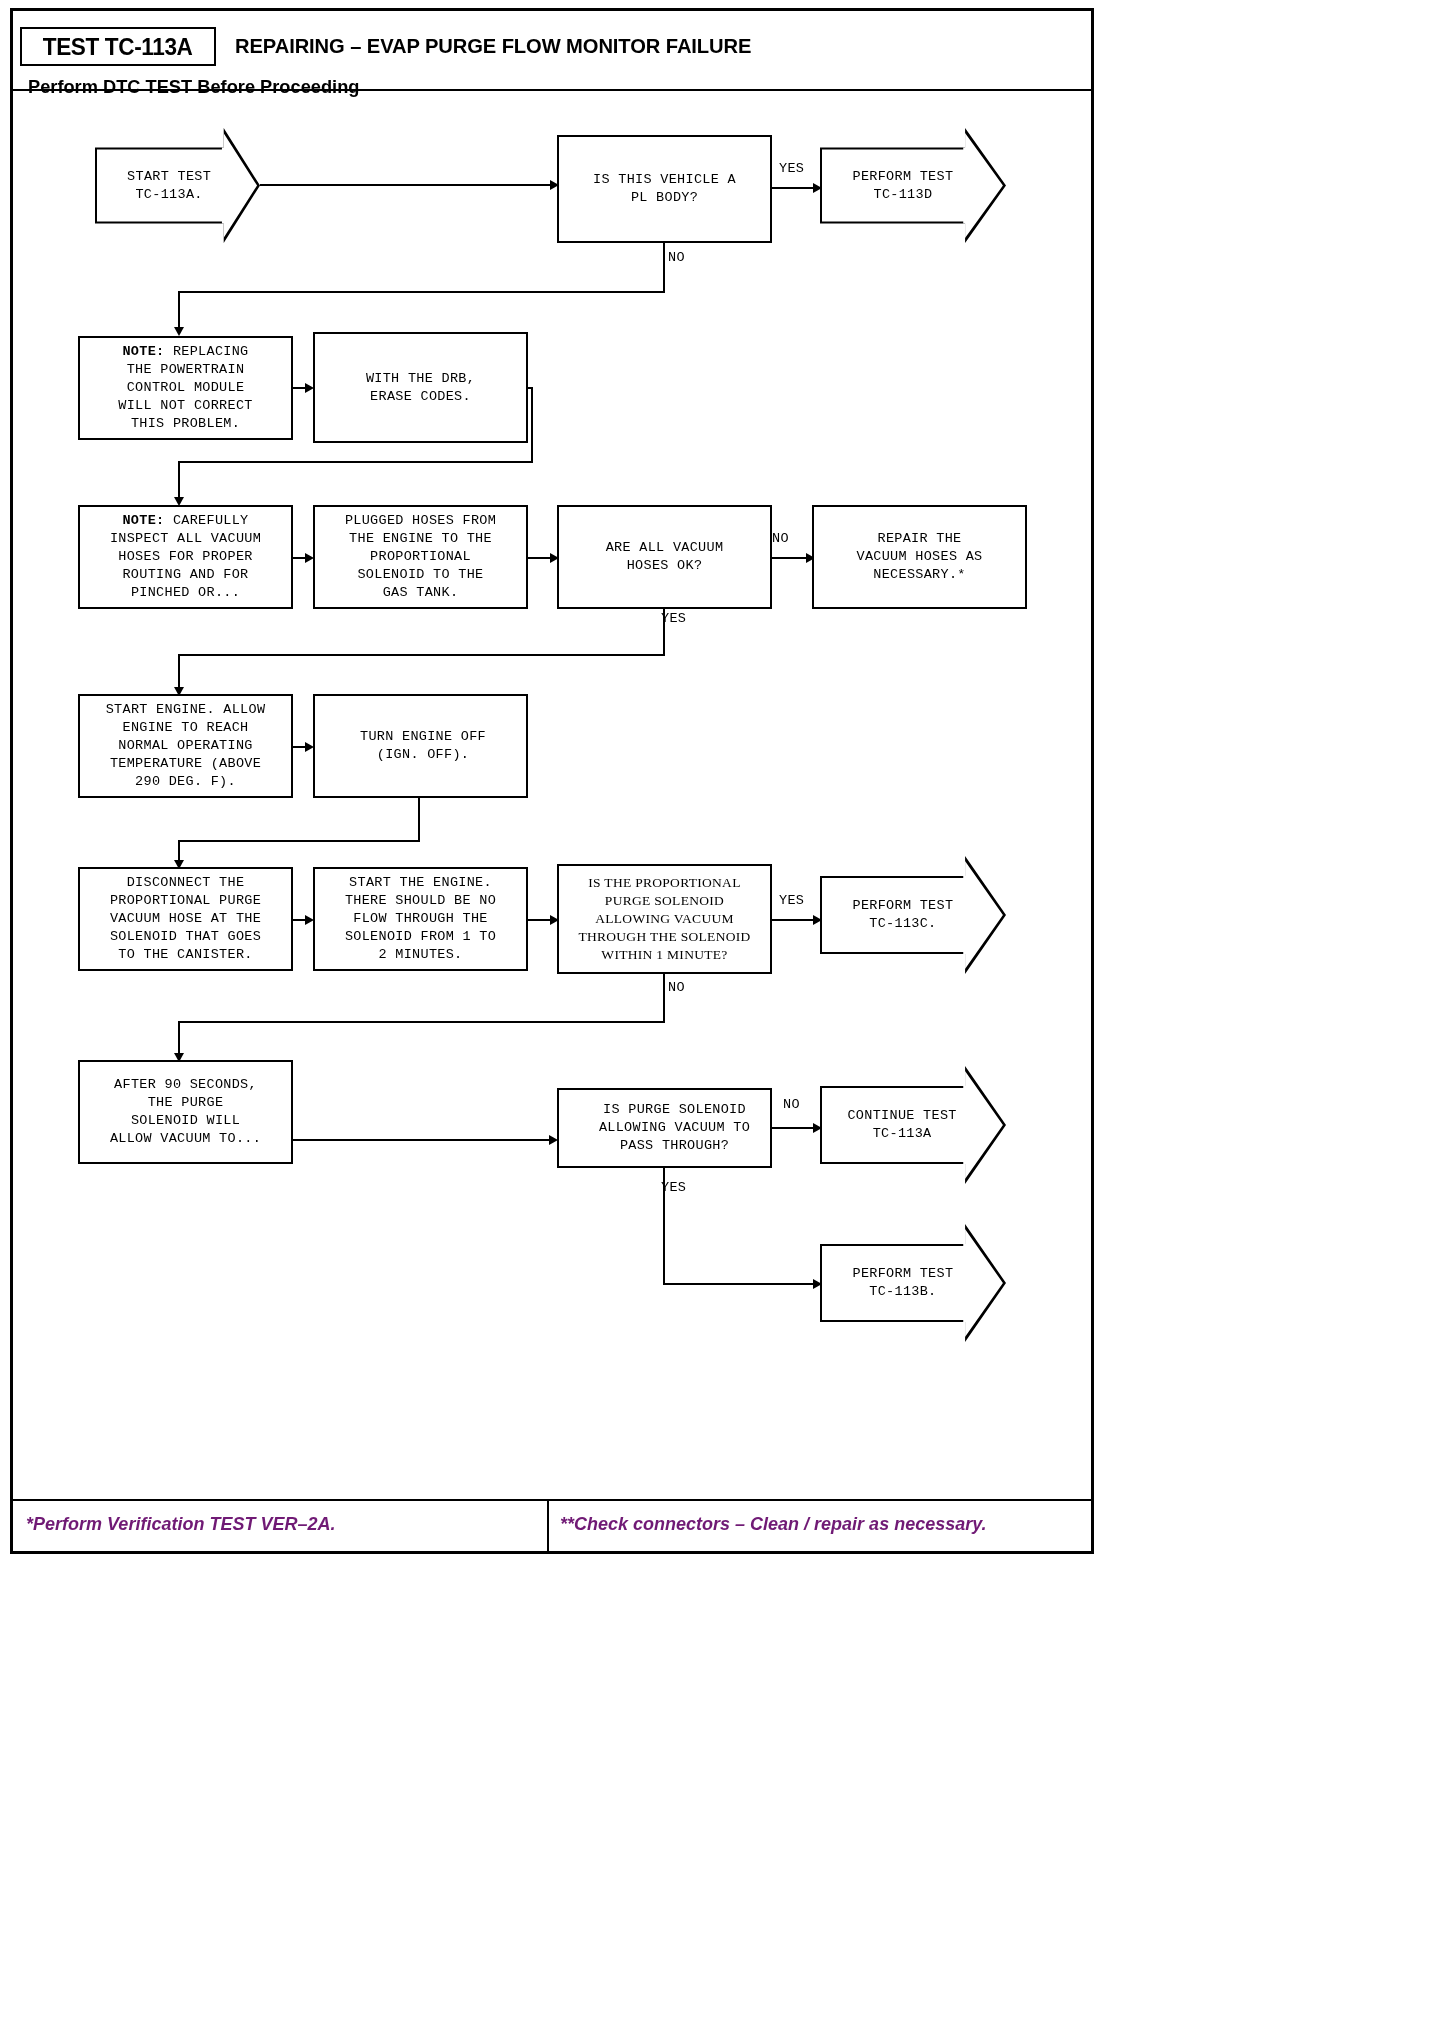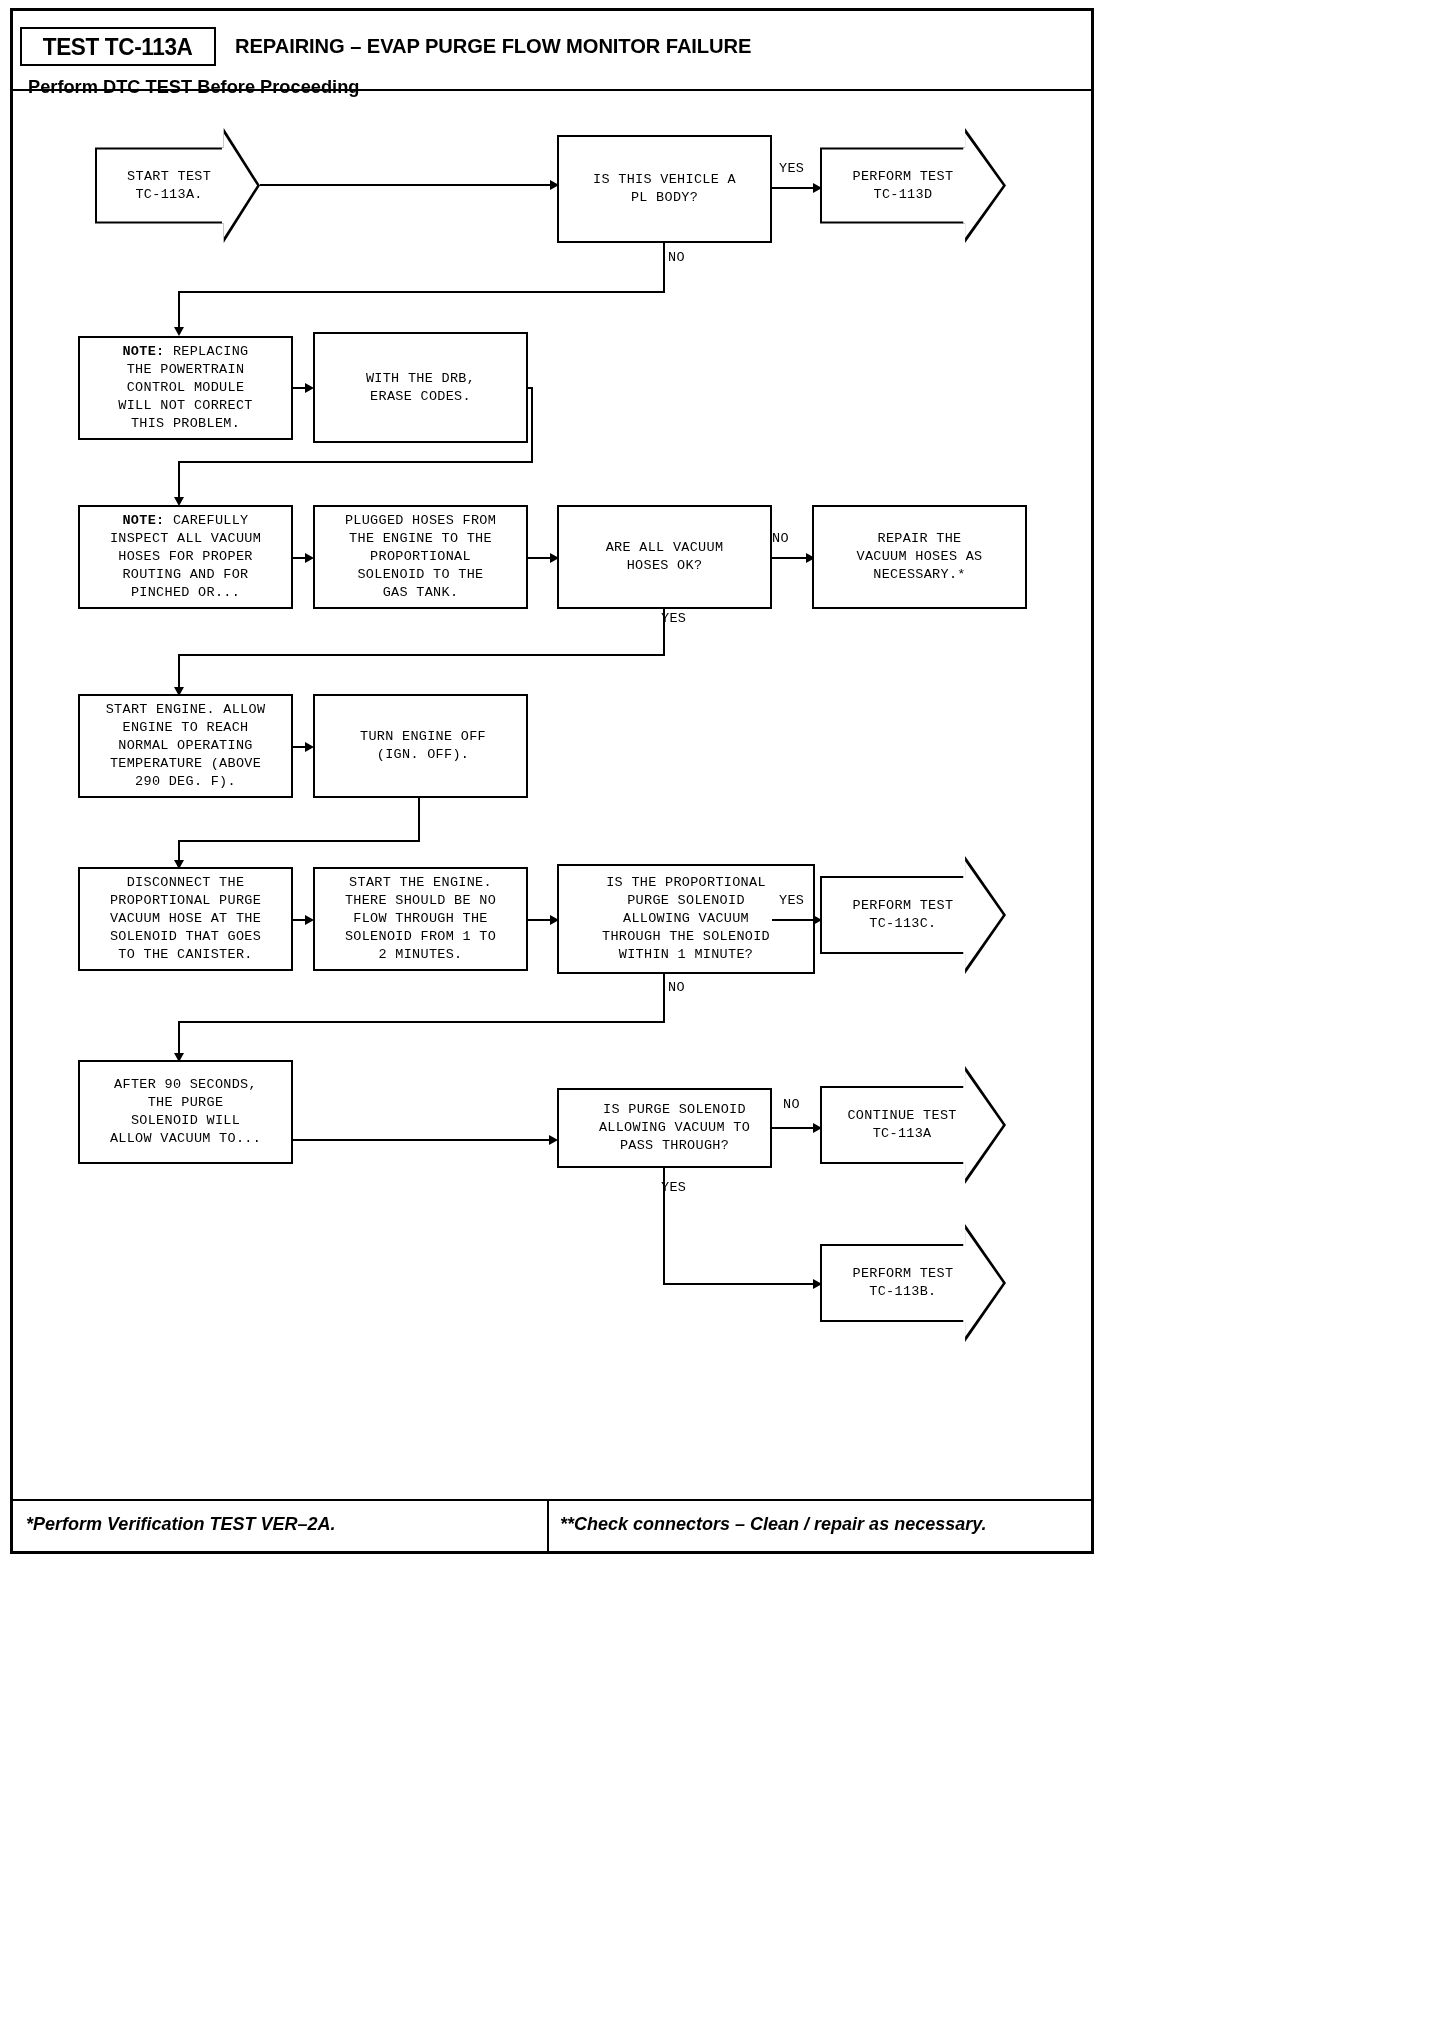"IS THE PROPORTIONAL" div.node { font-family: none -> Liberation Serif, serif; width: 258px -> 215px }
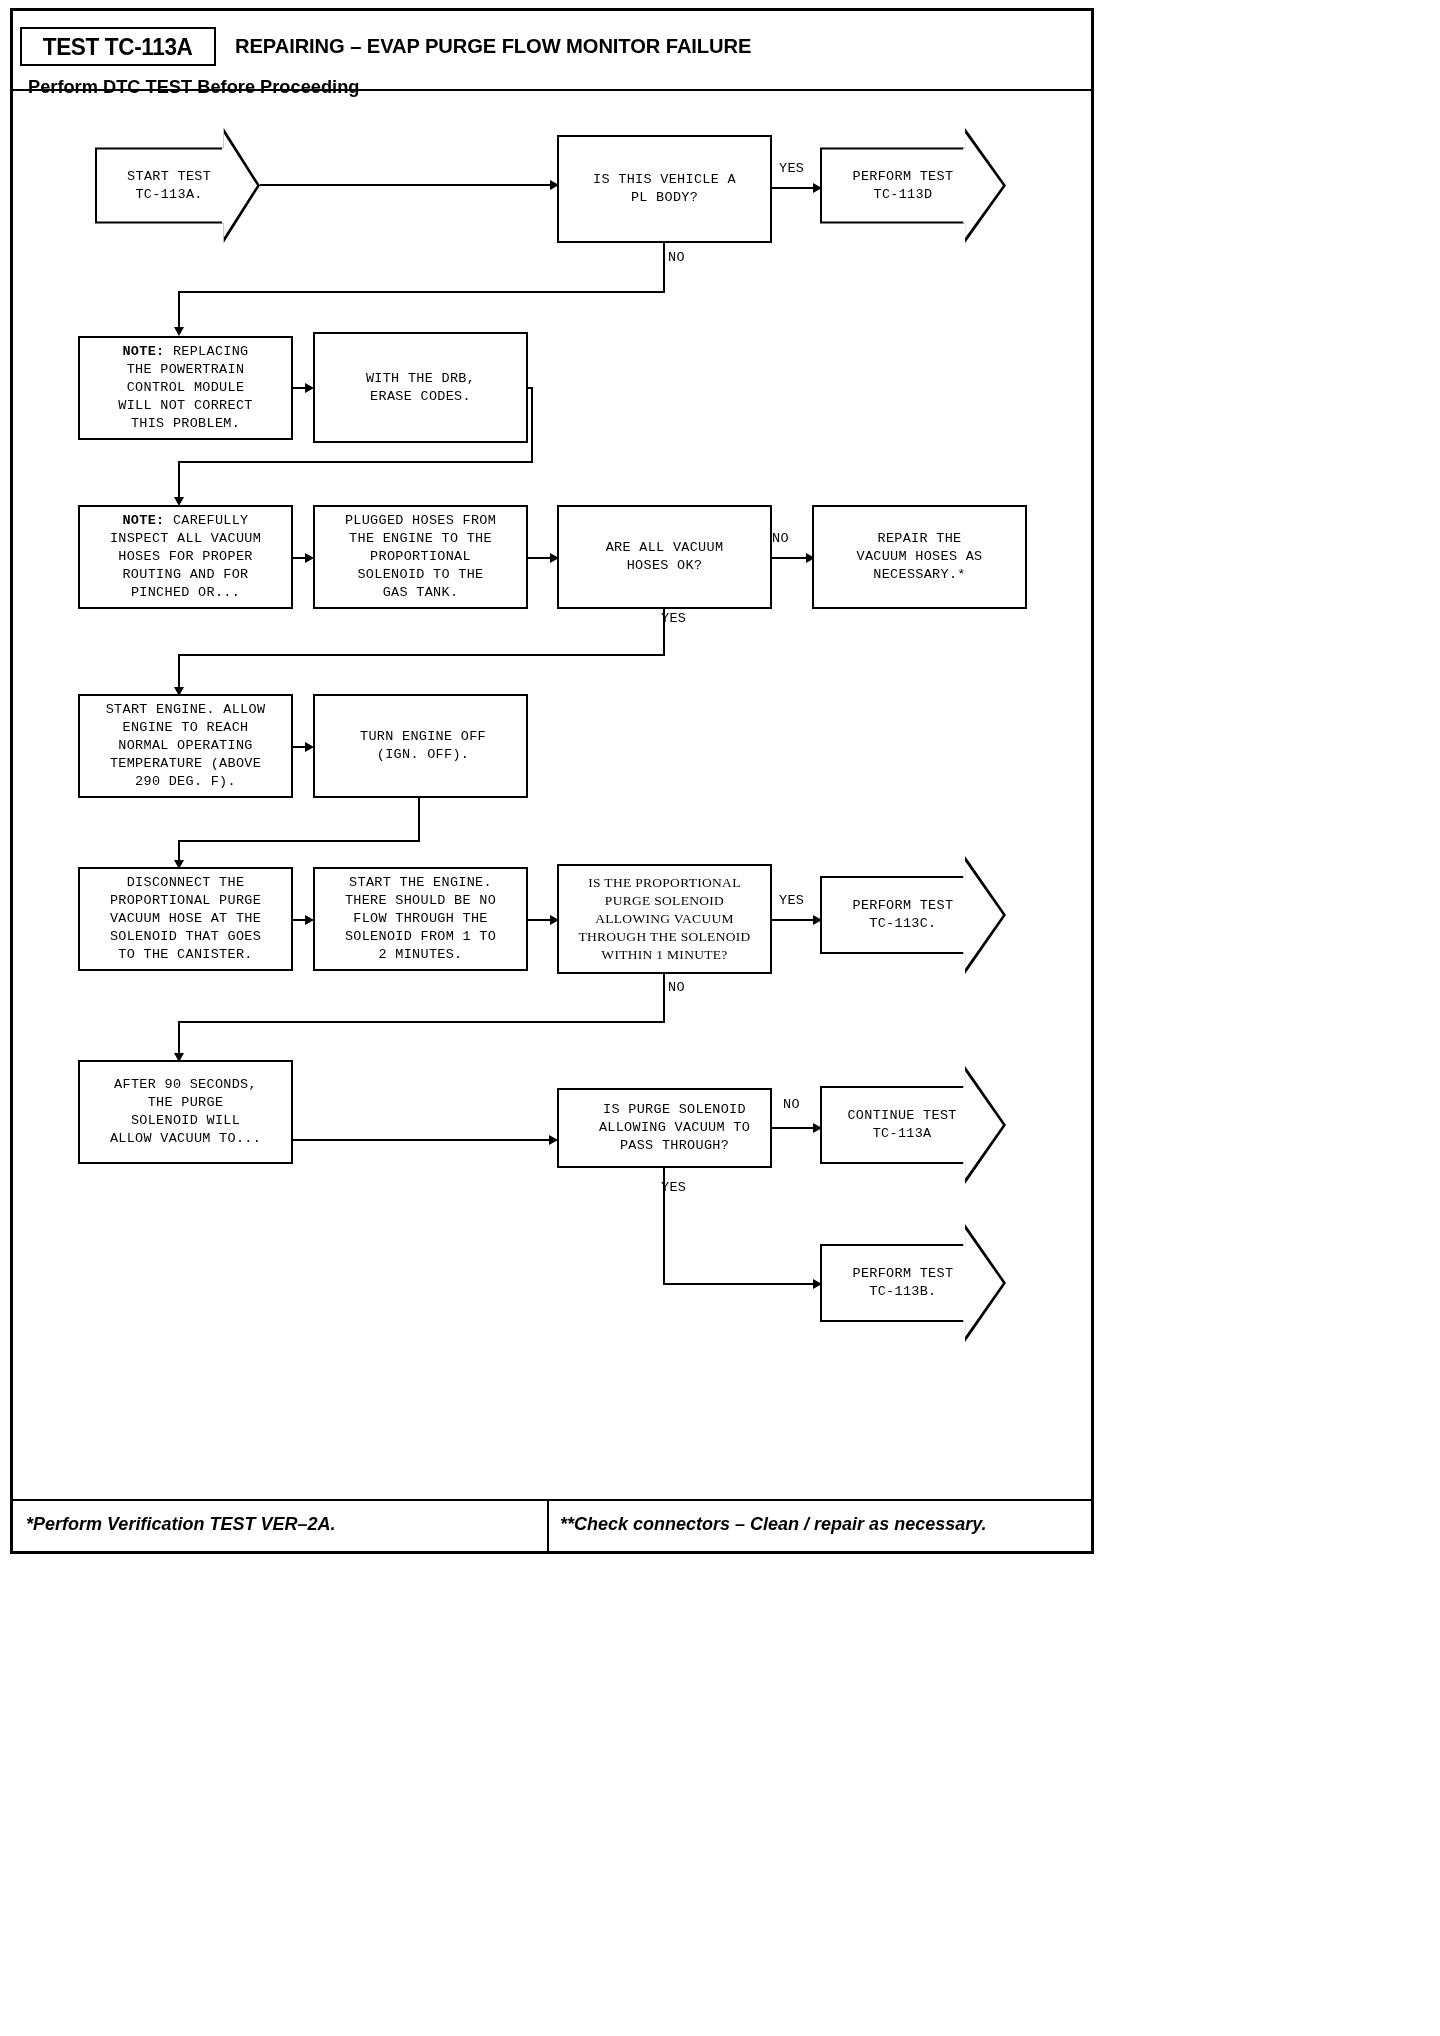"*Perform Verification TEST VER–2A." .footer-note { color: #000000 -> #701a75 }
